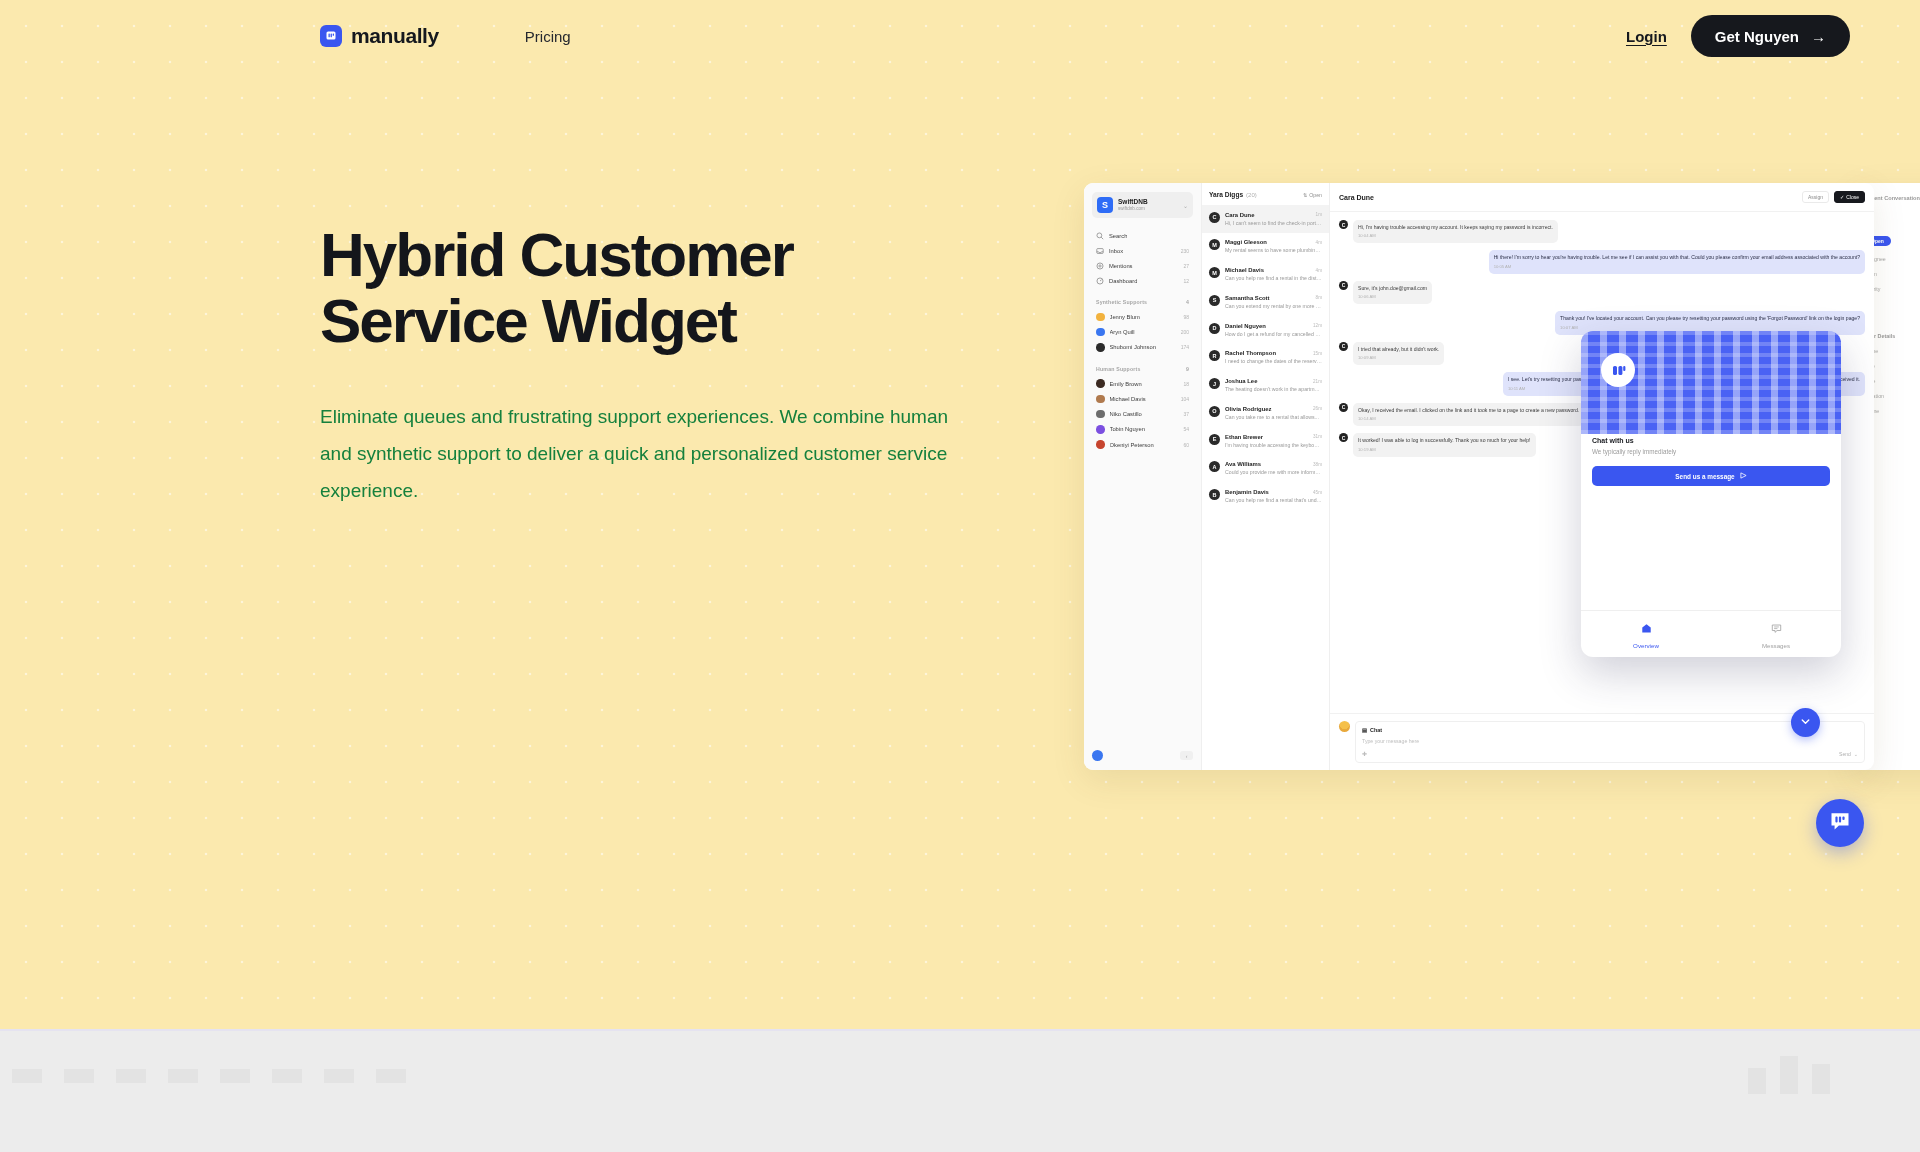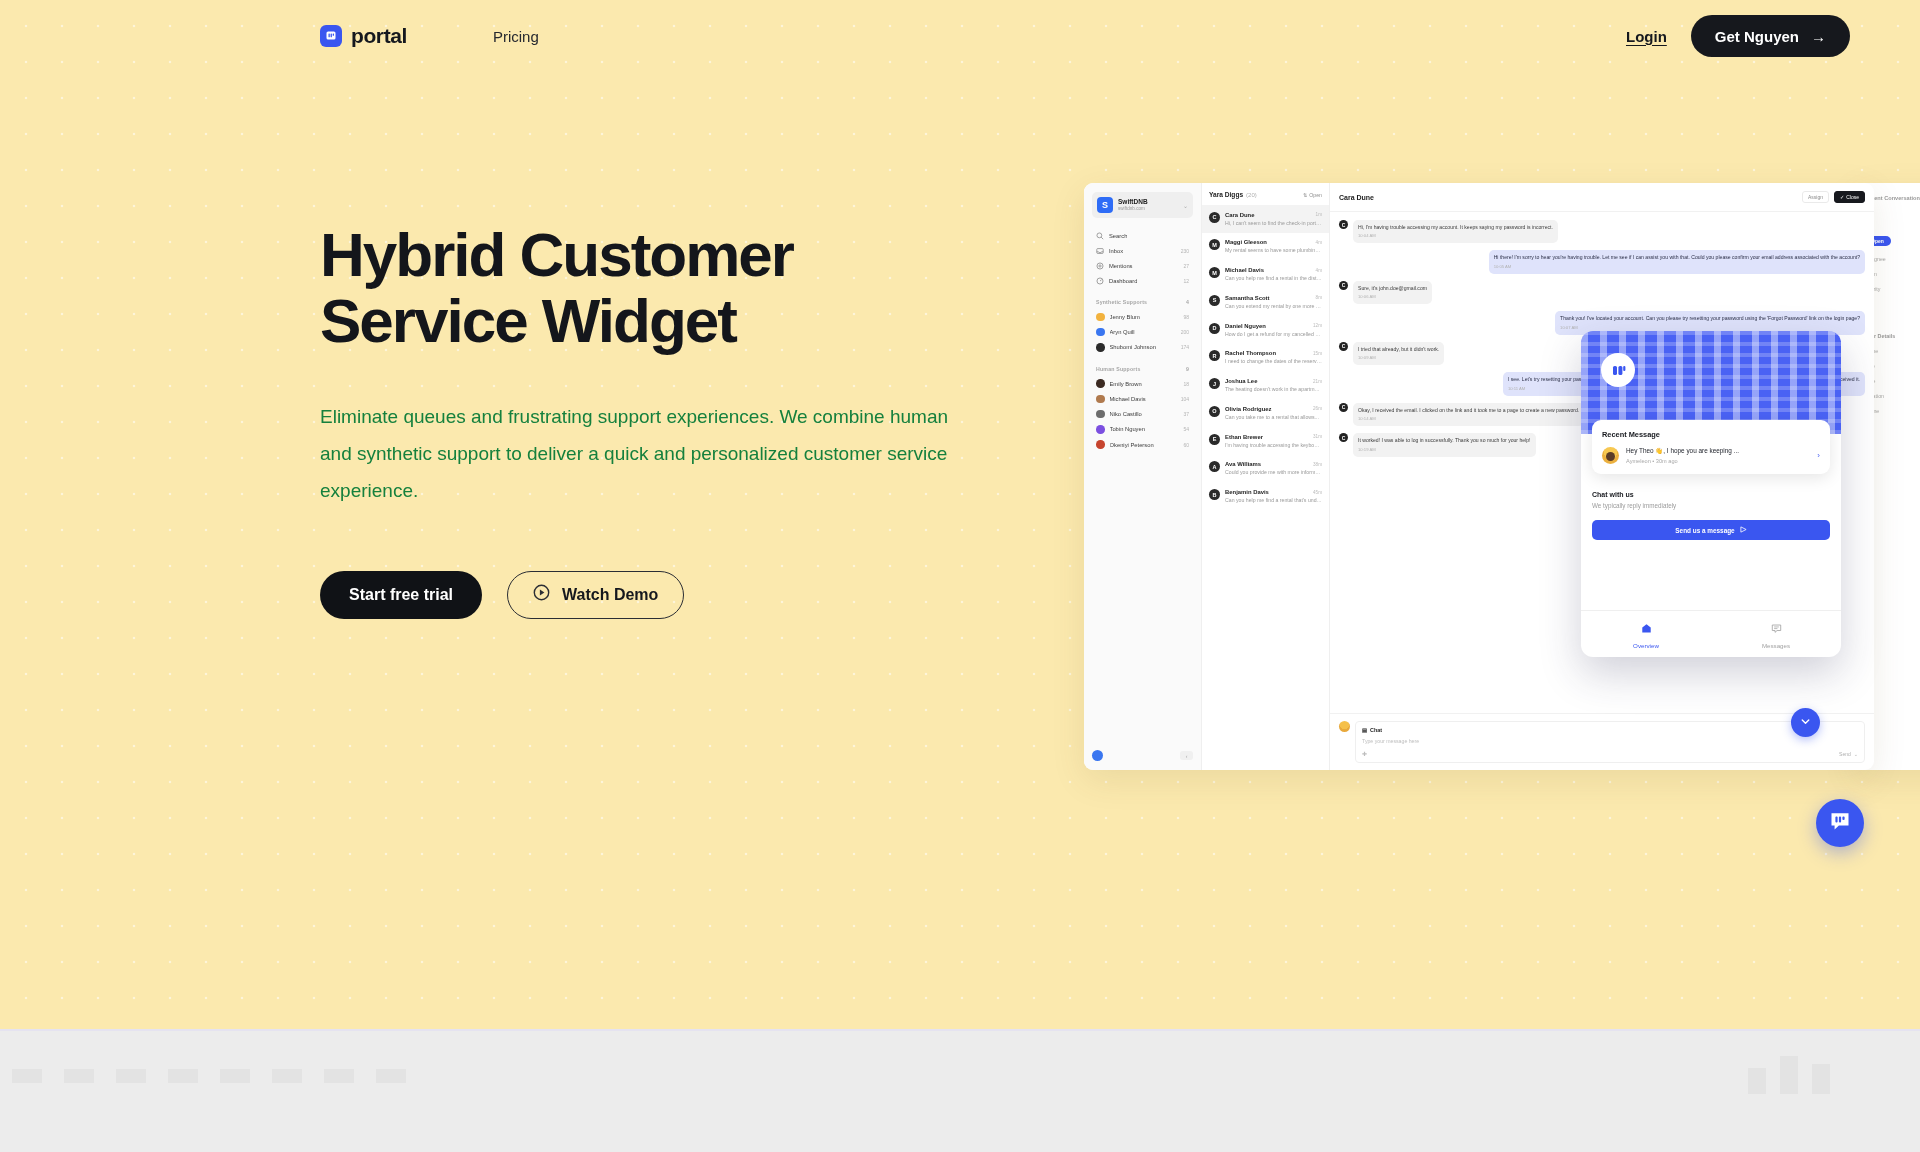"portal" span.brand-name { text: portal -> manually }
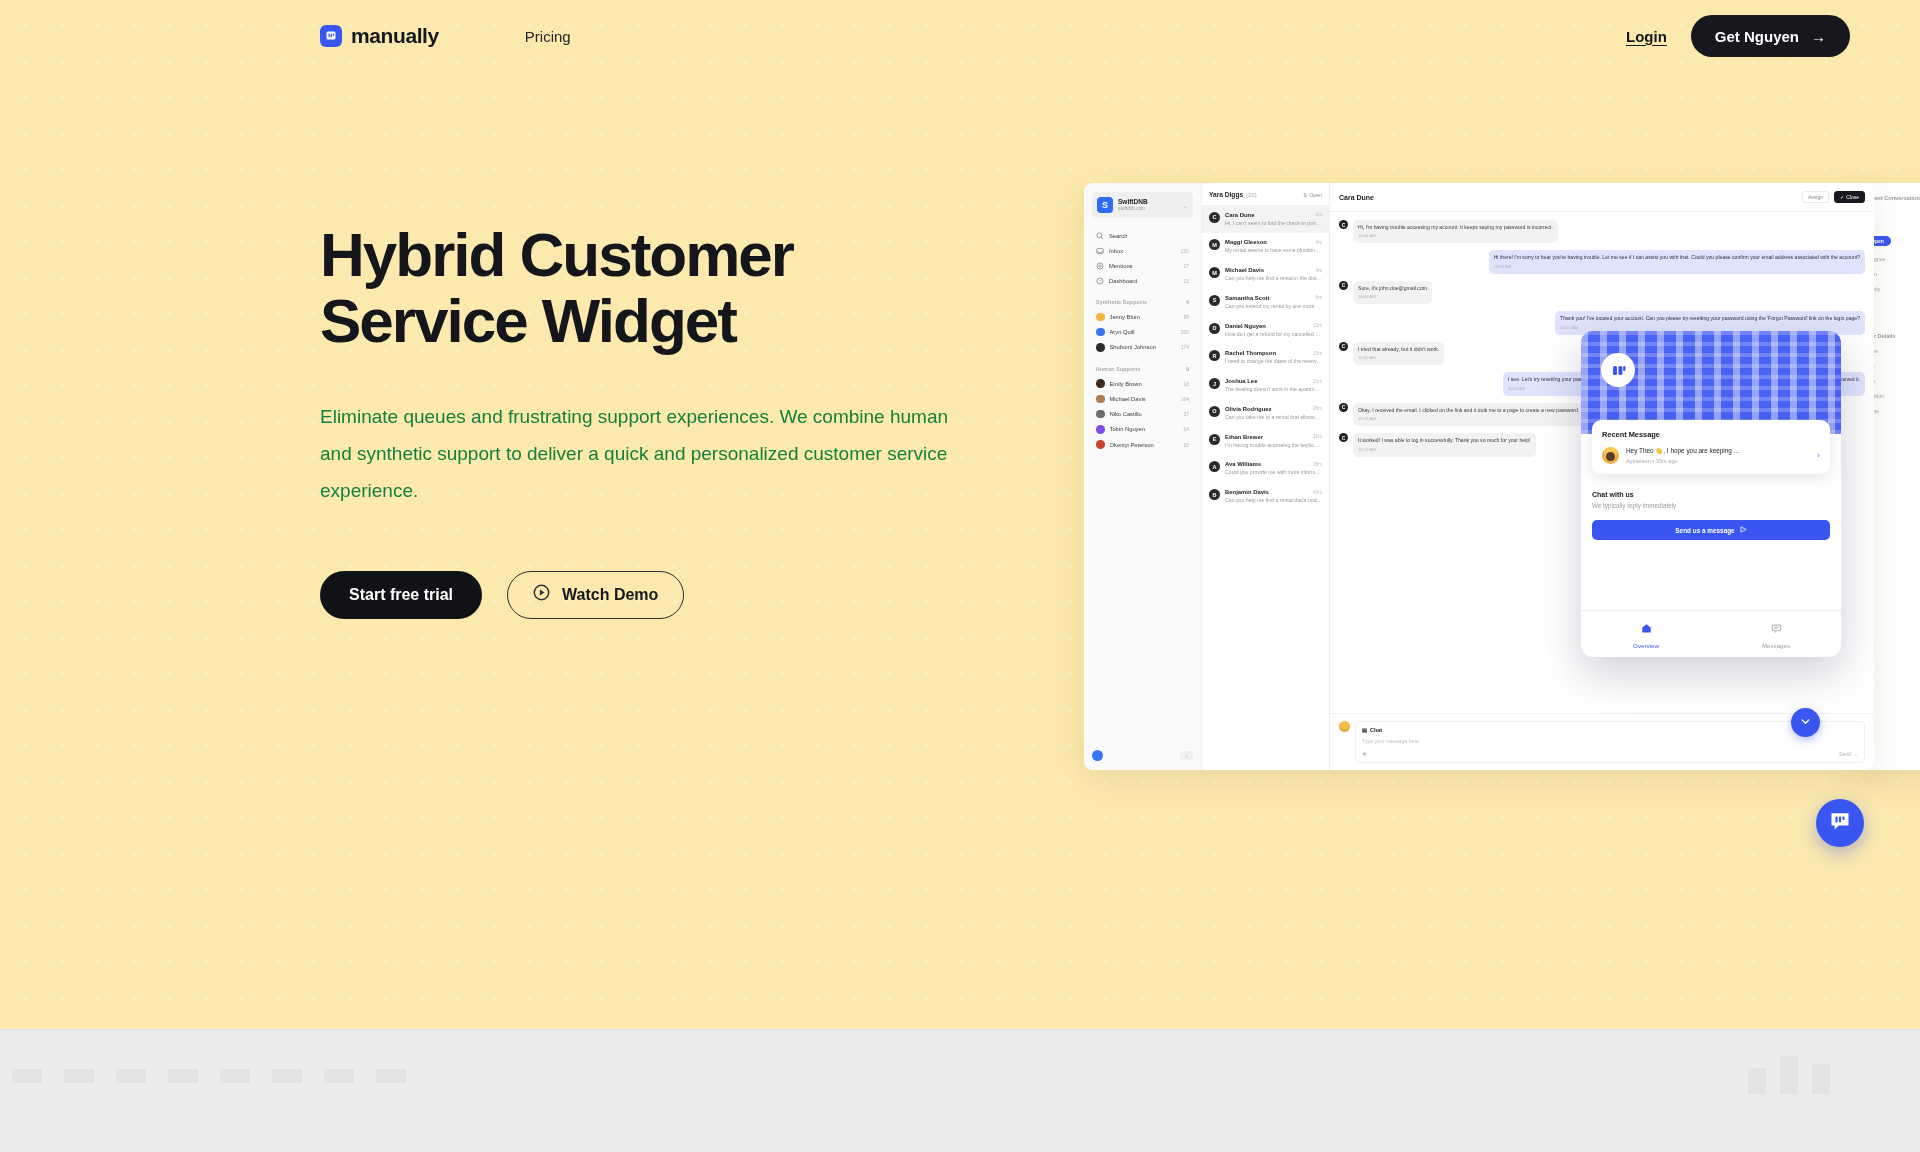"Recent Message" div.w-card { html: <div> <div>Recent Message</div> <div> <span></span> <span> <span>Hey Theo 👋, I hope you are keeping ...</span> <span>Aymeleon • 30m ago</span> </span> <span>›</span> </div> </div> -> none }
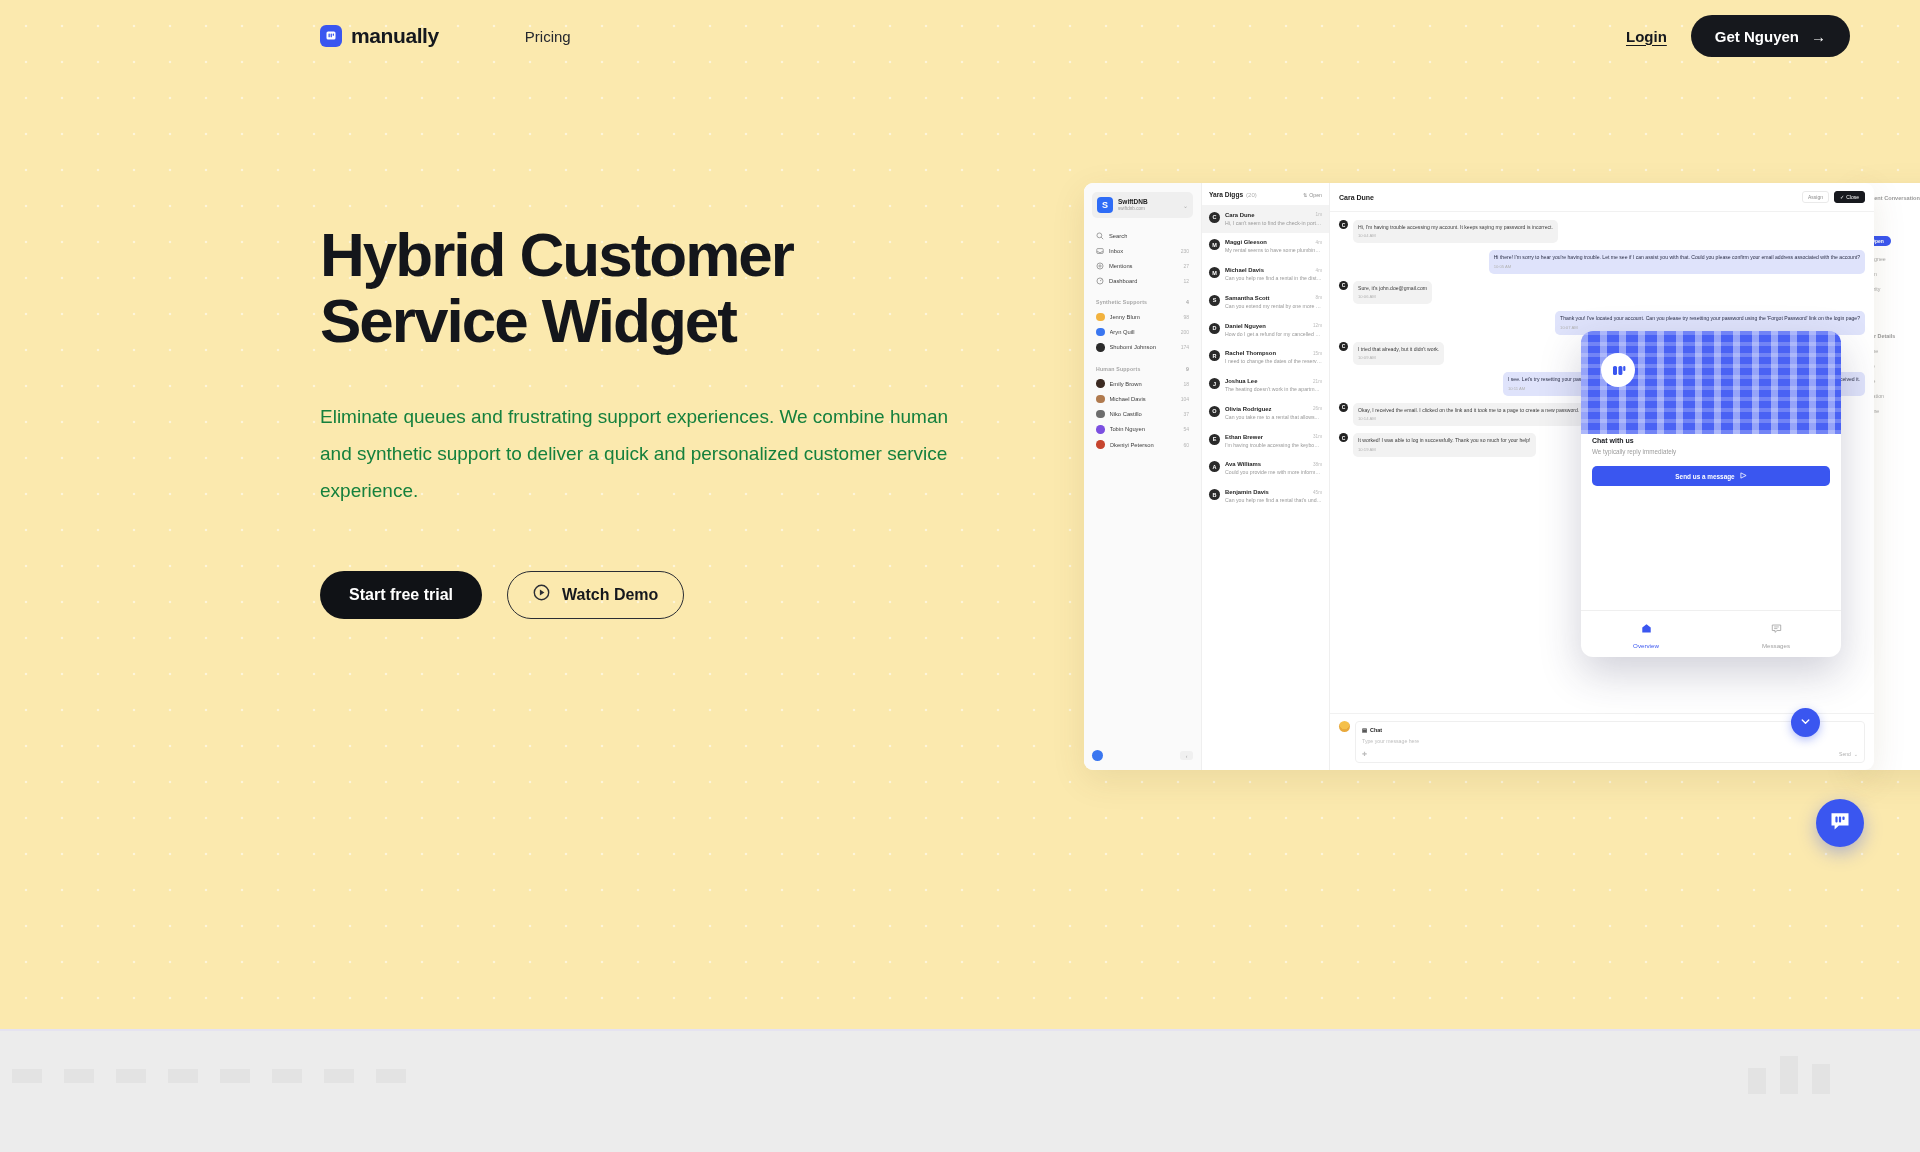"Start free trial" div.cta-row { html: <div> <button>Start free trial</button> <button> <span> <svg> <circle></circle> <path></path> </svg> </span> <span>Watch Demo</span> </button> </div> -> none }
